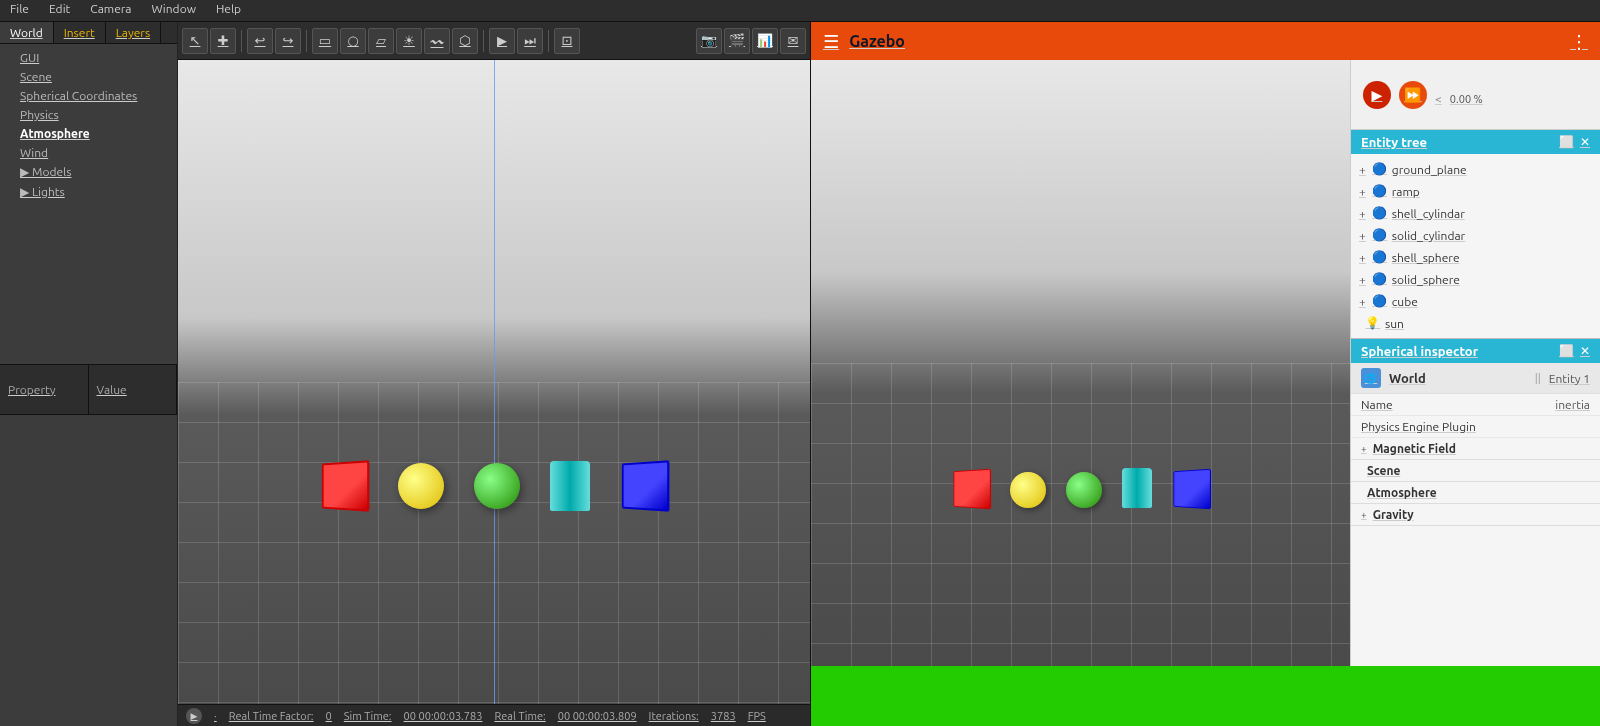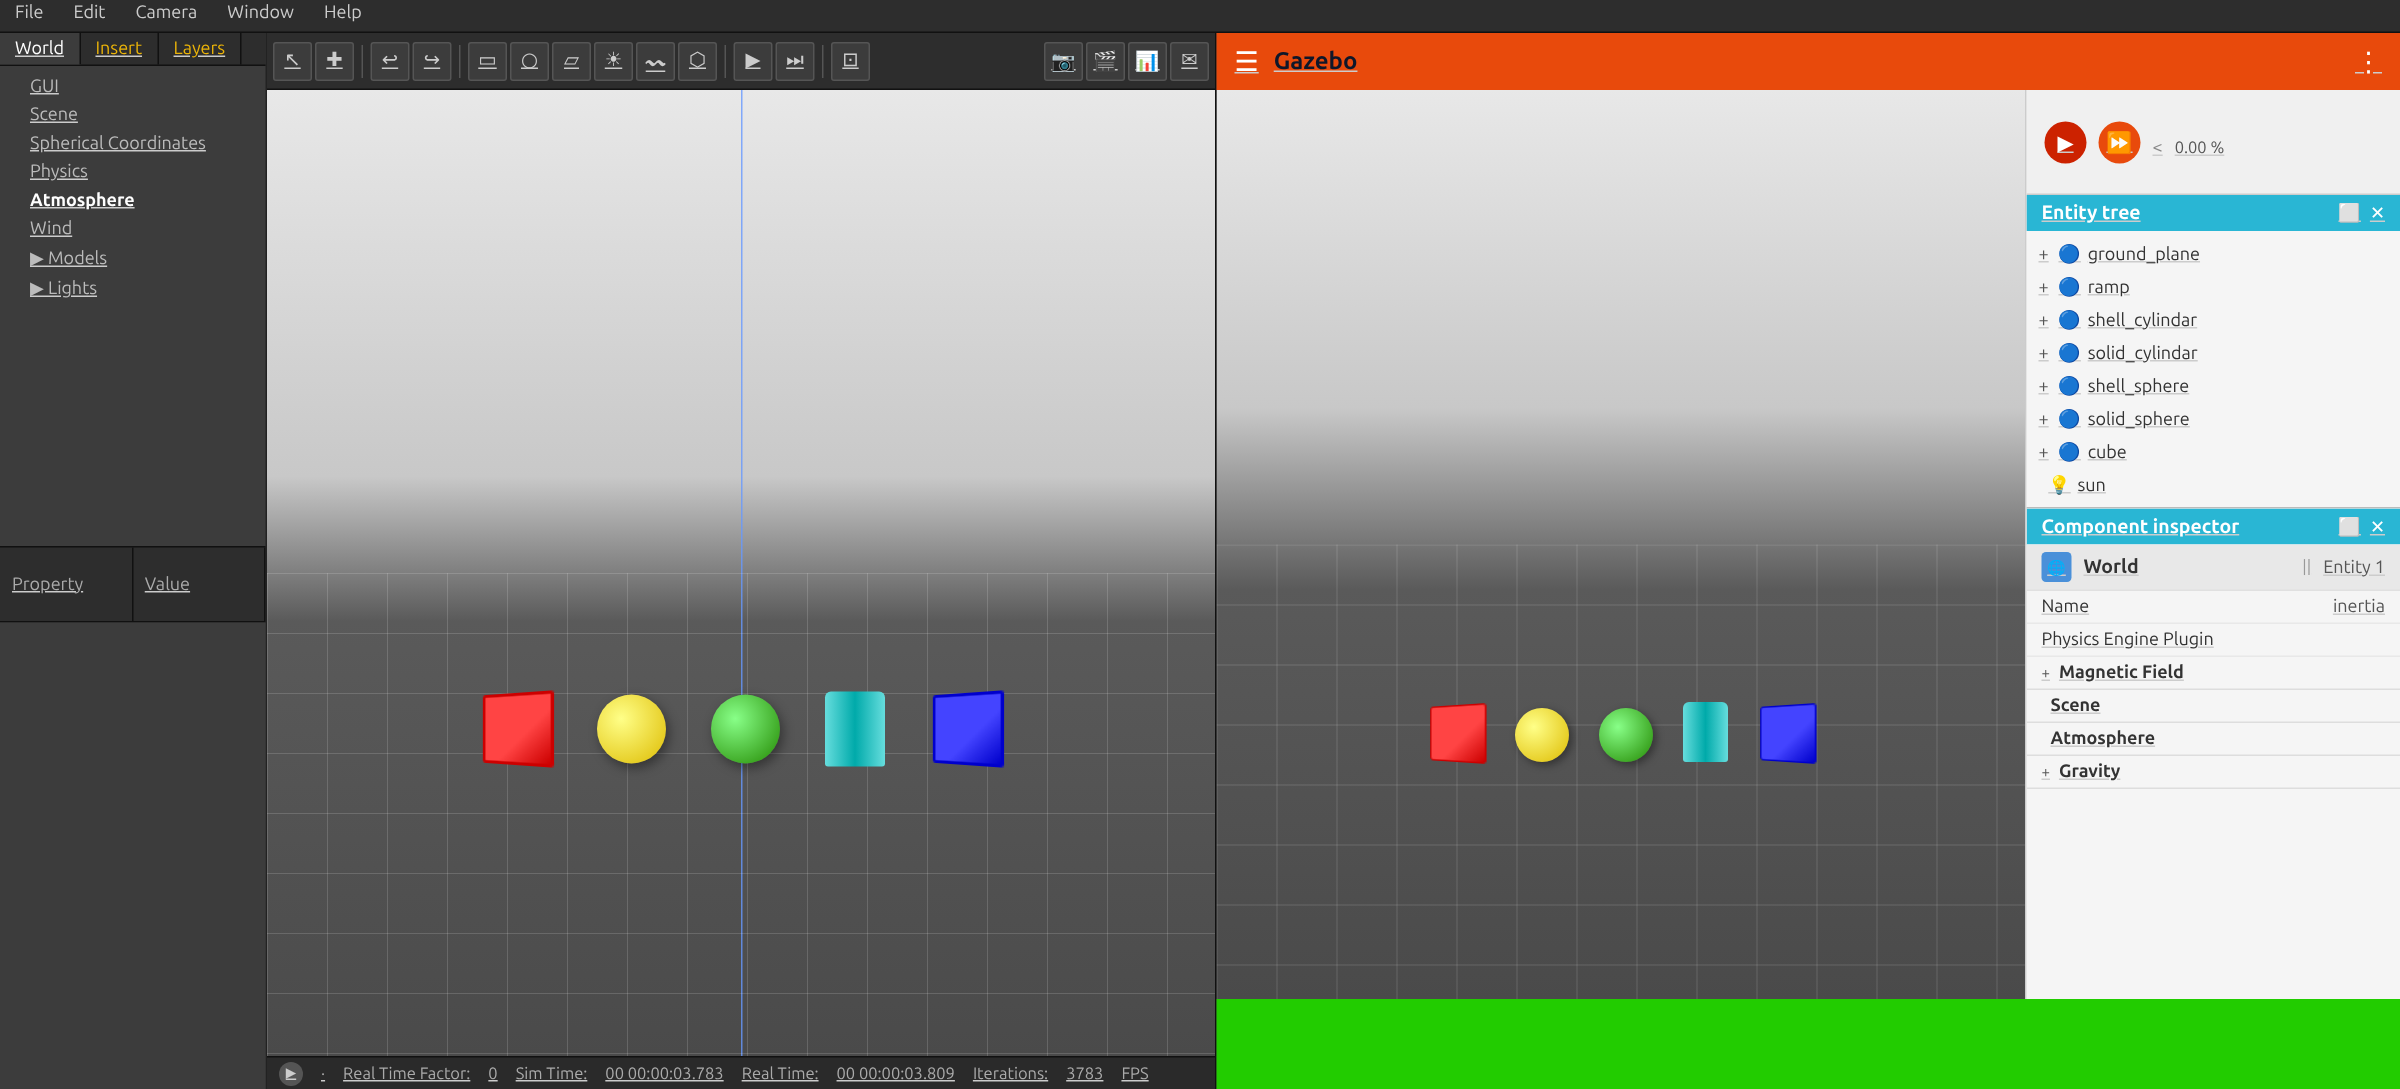"Component inspector" span { text: Component -> Spherical }
